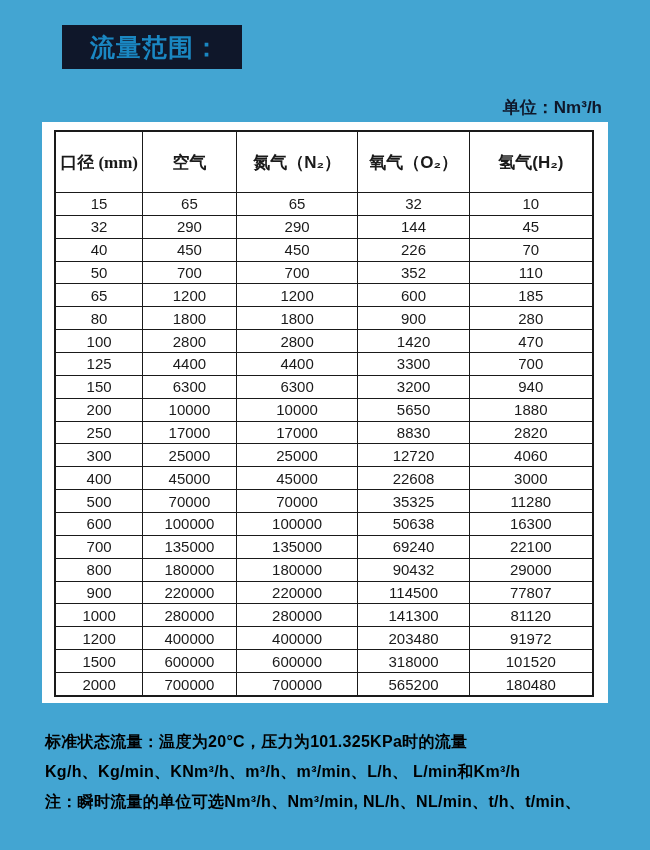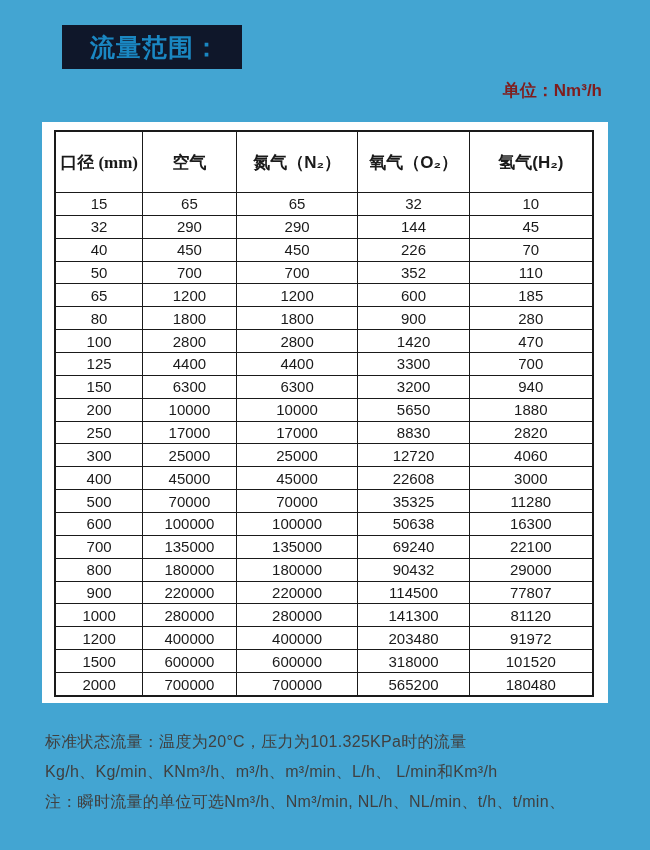"单位：Nm³/h" .unit-label { color: #7f1d1d -> #0f172a; top: 79px -> 96px }
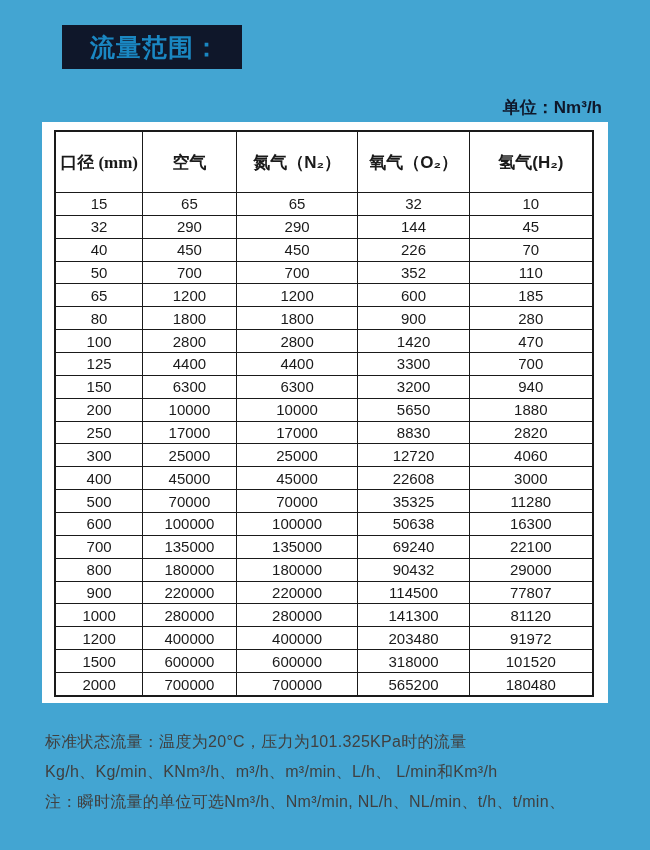"标准状态流量：温度为20°C，压力为101.325KPa时的流量" .notes { color: #404040 -> #000000; font-weight: 400 -> 700 }
